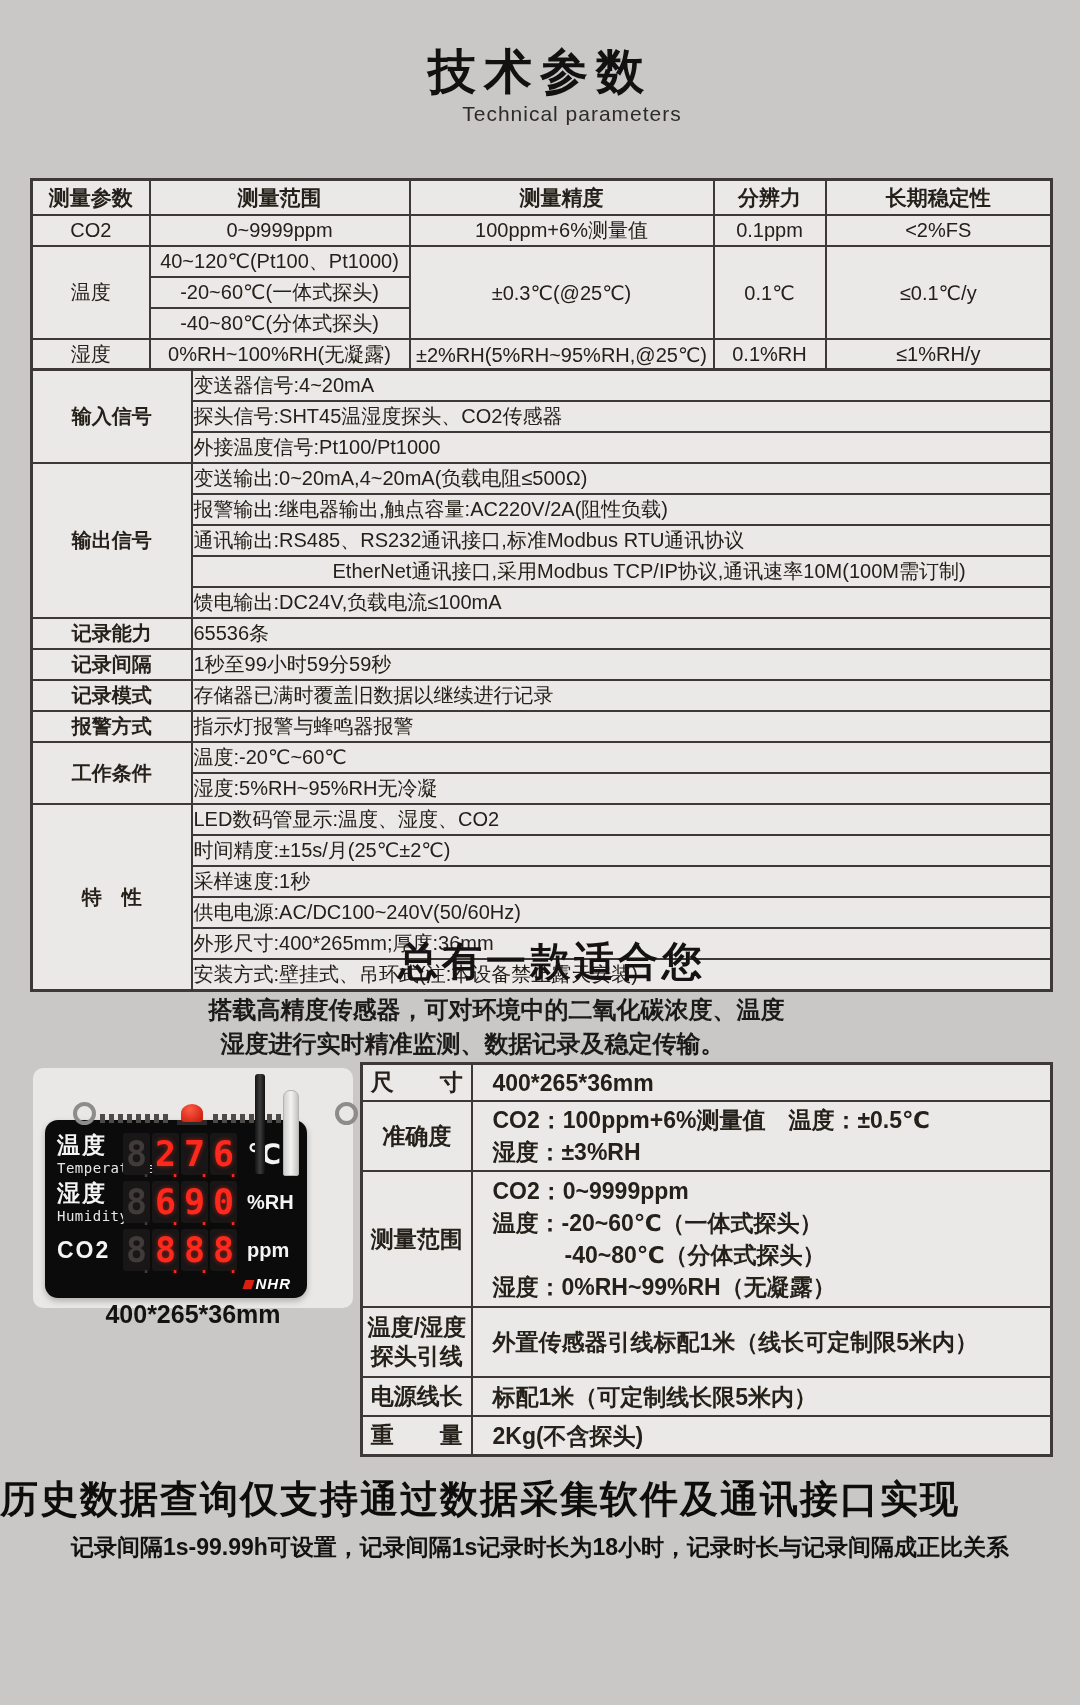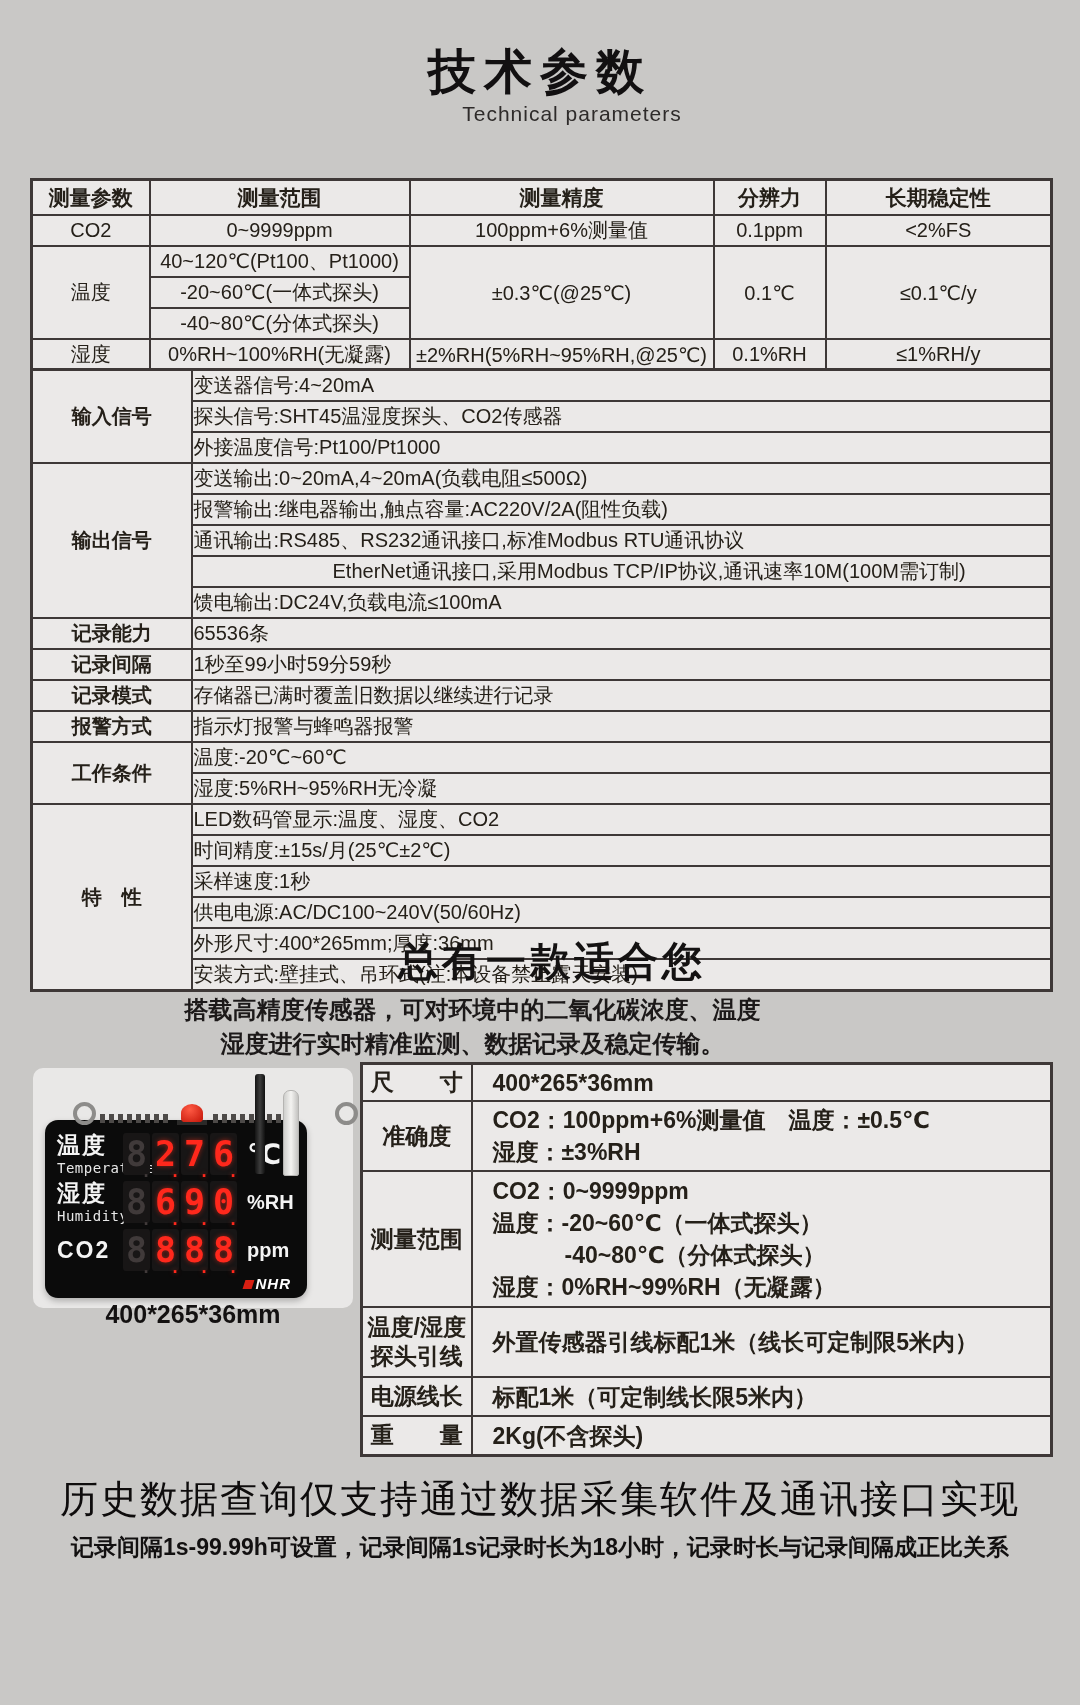"搭载高精度传感器，可对环境中的二氧化碳浓度、温度" .suit-desc1 { padding-left: none -> 24px }
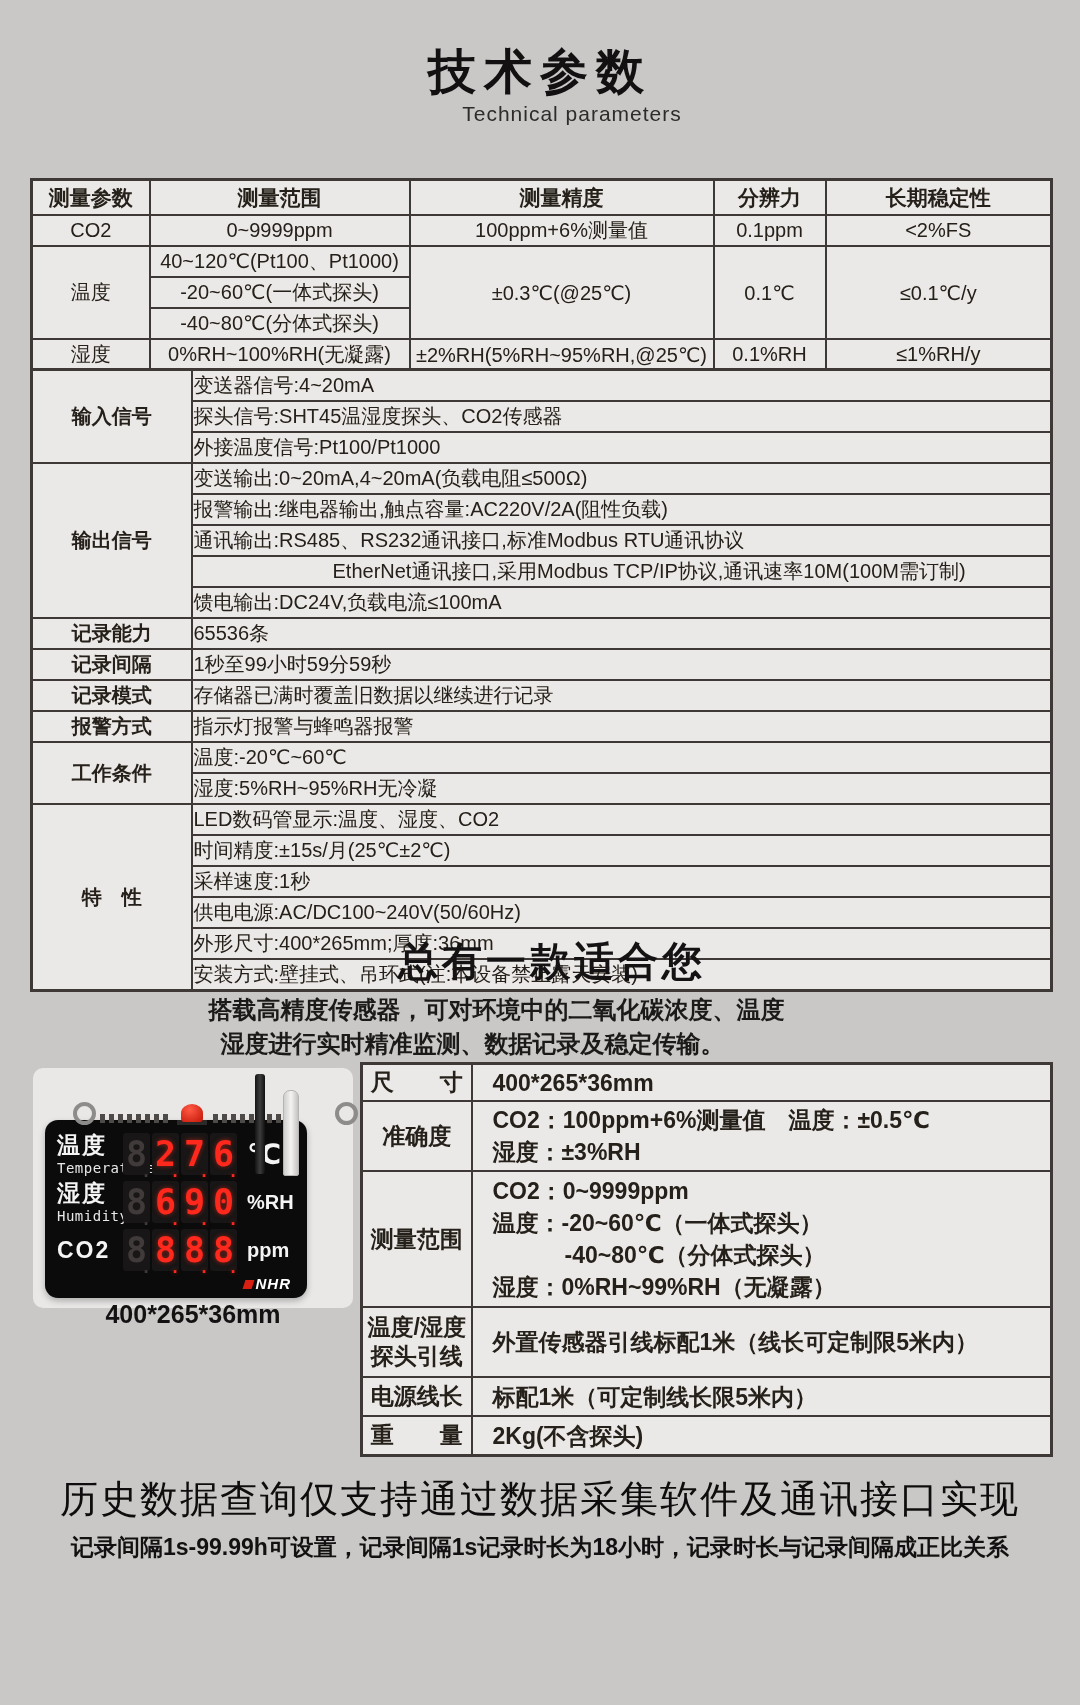"历史数据查询仅支持通过数据采集软件及通讯接口实现" .footer1 { font-weight: normal -> bold; text-align: center -> left }
